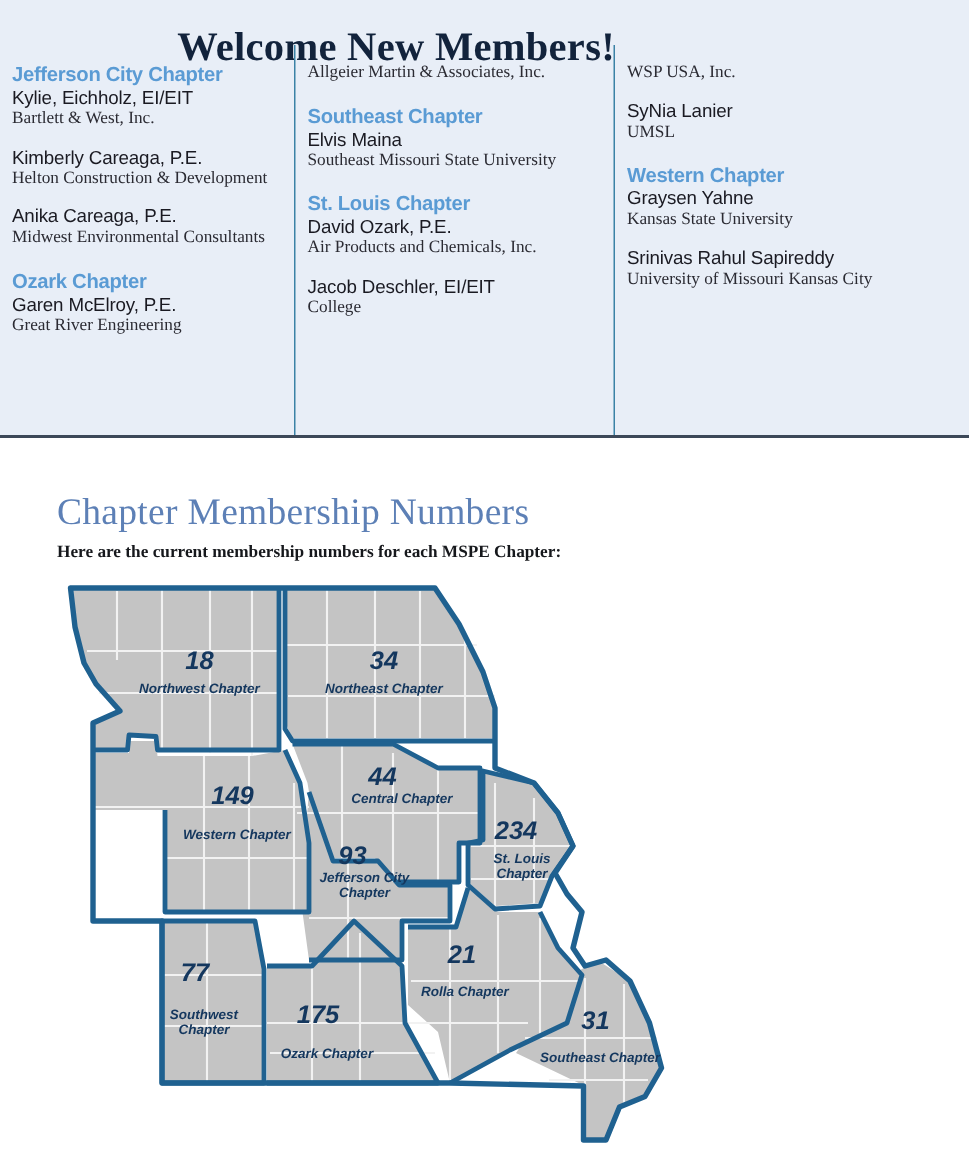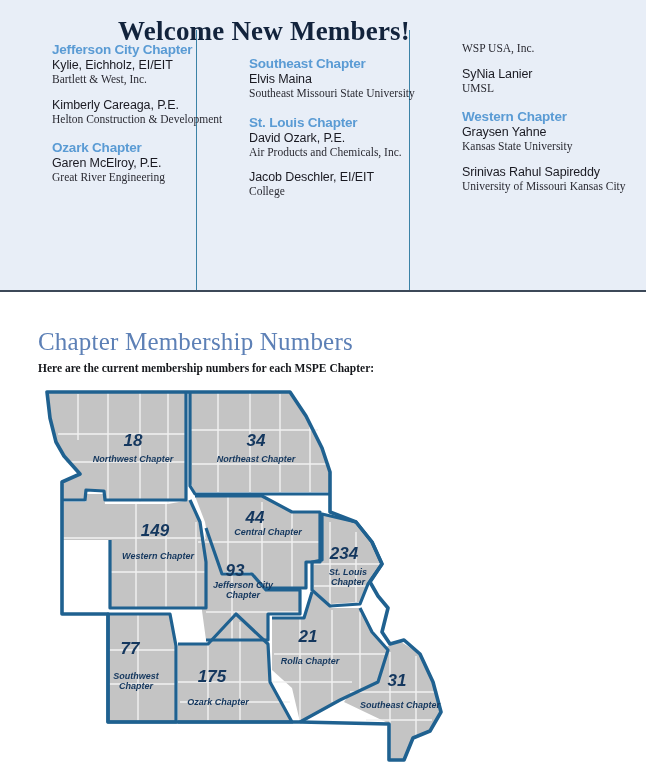"Jefferson City Chapter" .member-col { margin-left: 44px -> none }
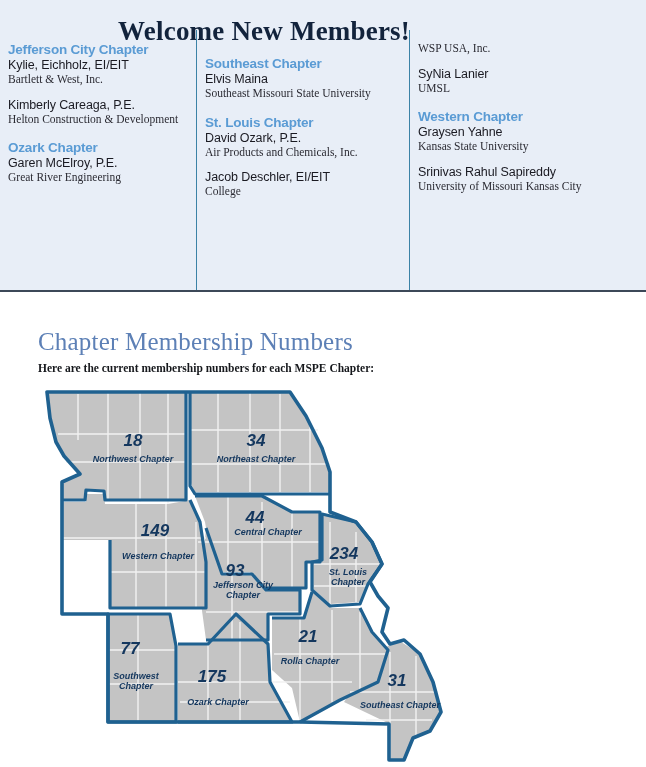"Allgeier Martin & Associates, Inc." div.member-org { html: none -> <div>Allgeier Martin &amp; Associates, Inc.</div> }
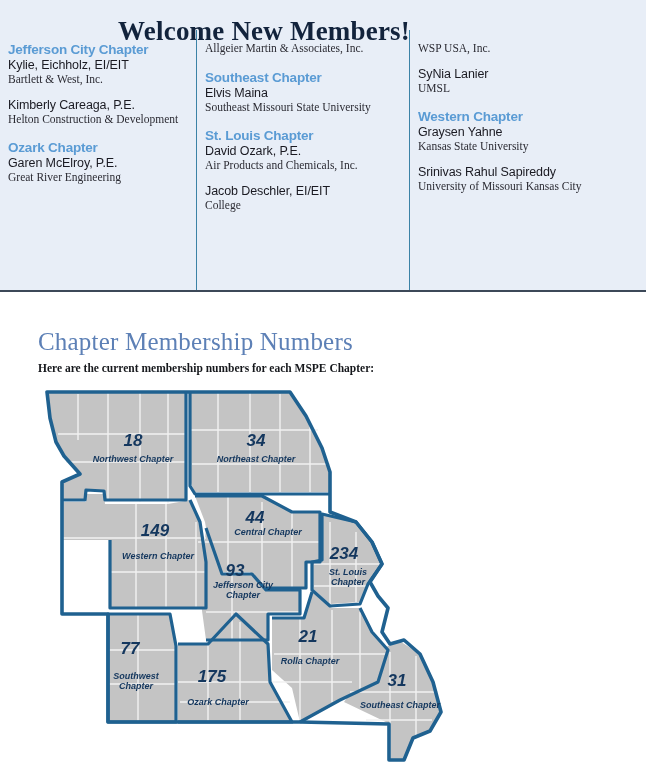"Anika Careaga, P.E." div.member-entry { html: none -> <div> <div>Anika Careaga, P.E.</div> <div>Midwest Environmental Consultants</div> </div> }
